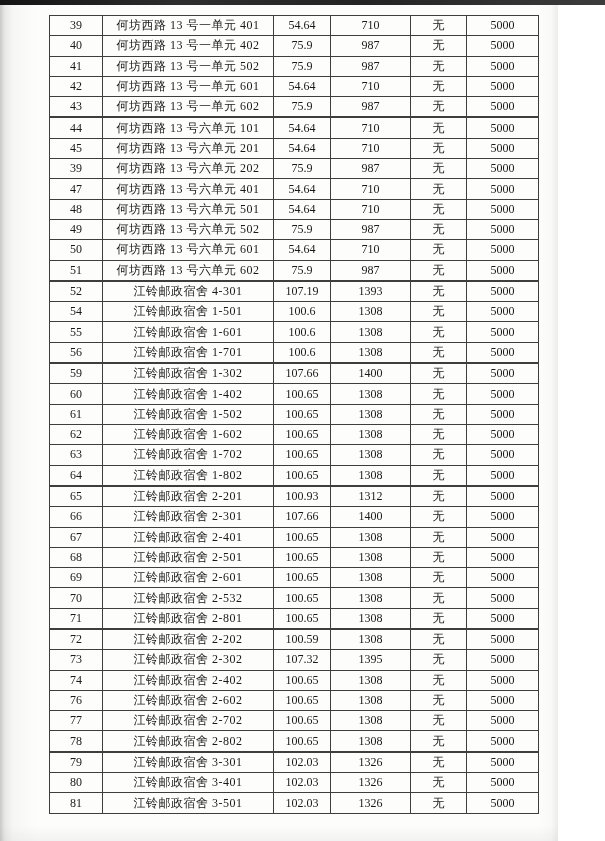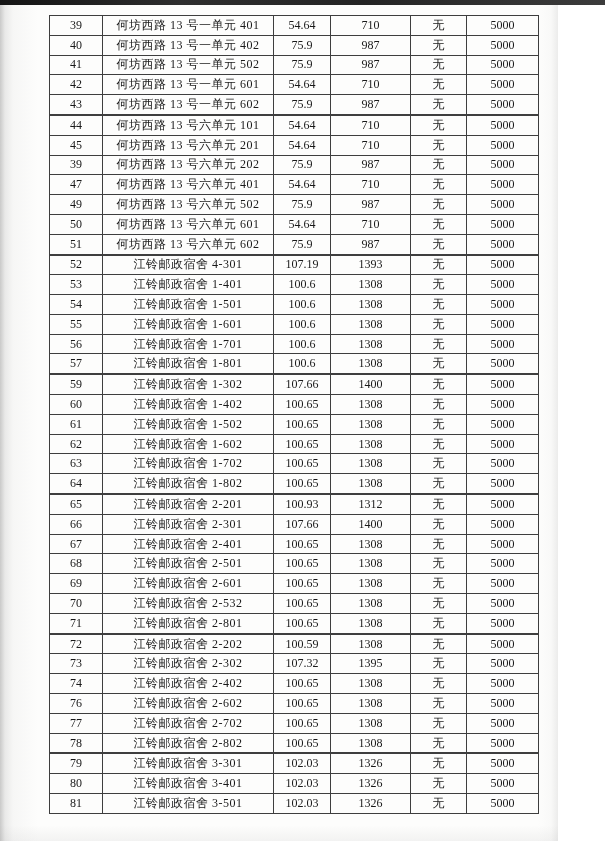"48" tr { html: none -> <tr> <td>48</td> <td>何坊西路 13 号六单元 501</td> <td>54.64</td> <td>710</td> <td>无</td> <td>5000</td> </tr> }
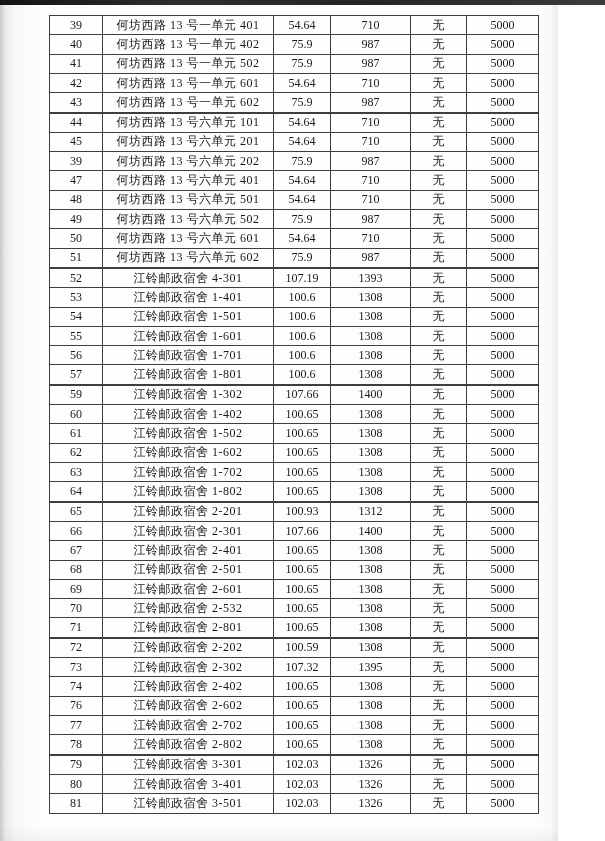"53" tr { html: <tr> <td>53</td> <td>江铃邮政宿舍 1-401</td> <td>100.6</td> <td>1308</td> <td>无</td> <td>5000</td> </tr> -> none }
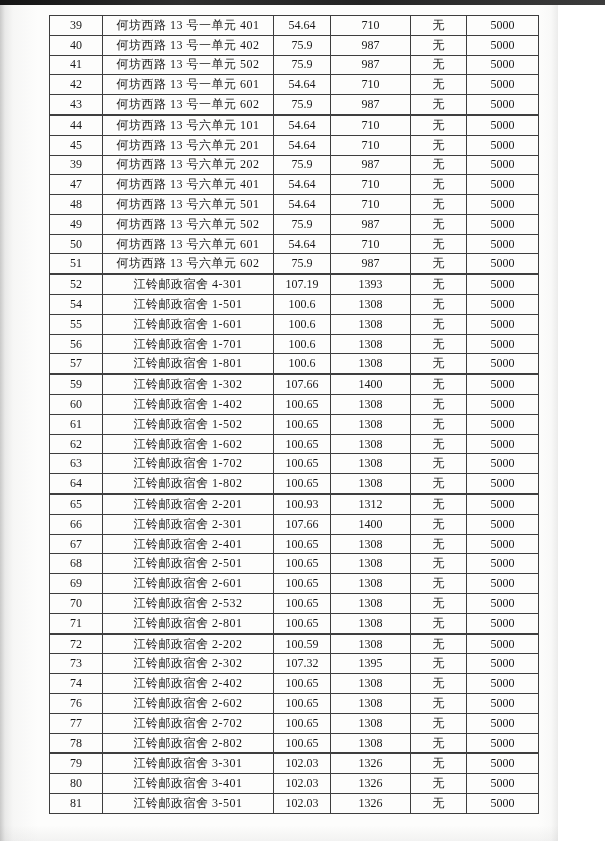"57" tr { html: <tr> <td>57</td> <td>江铃邮政宿舍 1-801</td> <td>100.6</td> <td>1308</td> <td>无</td> <td>5000</td> </tr> -> none }
